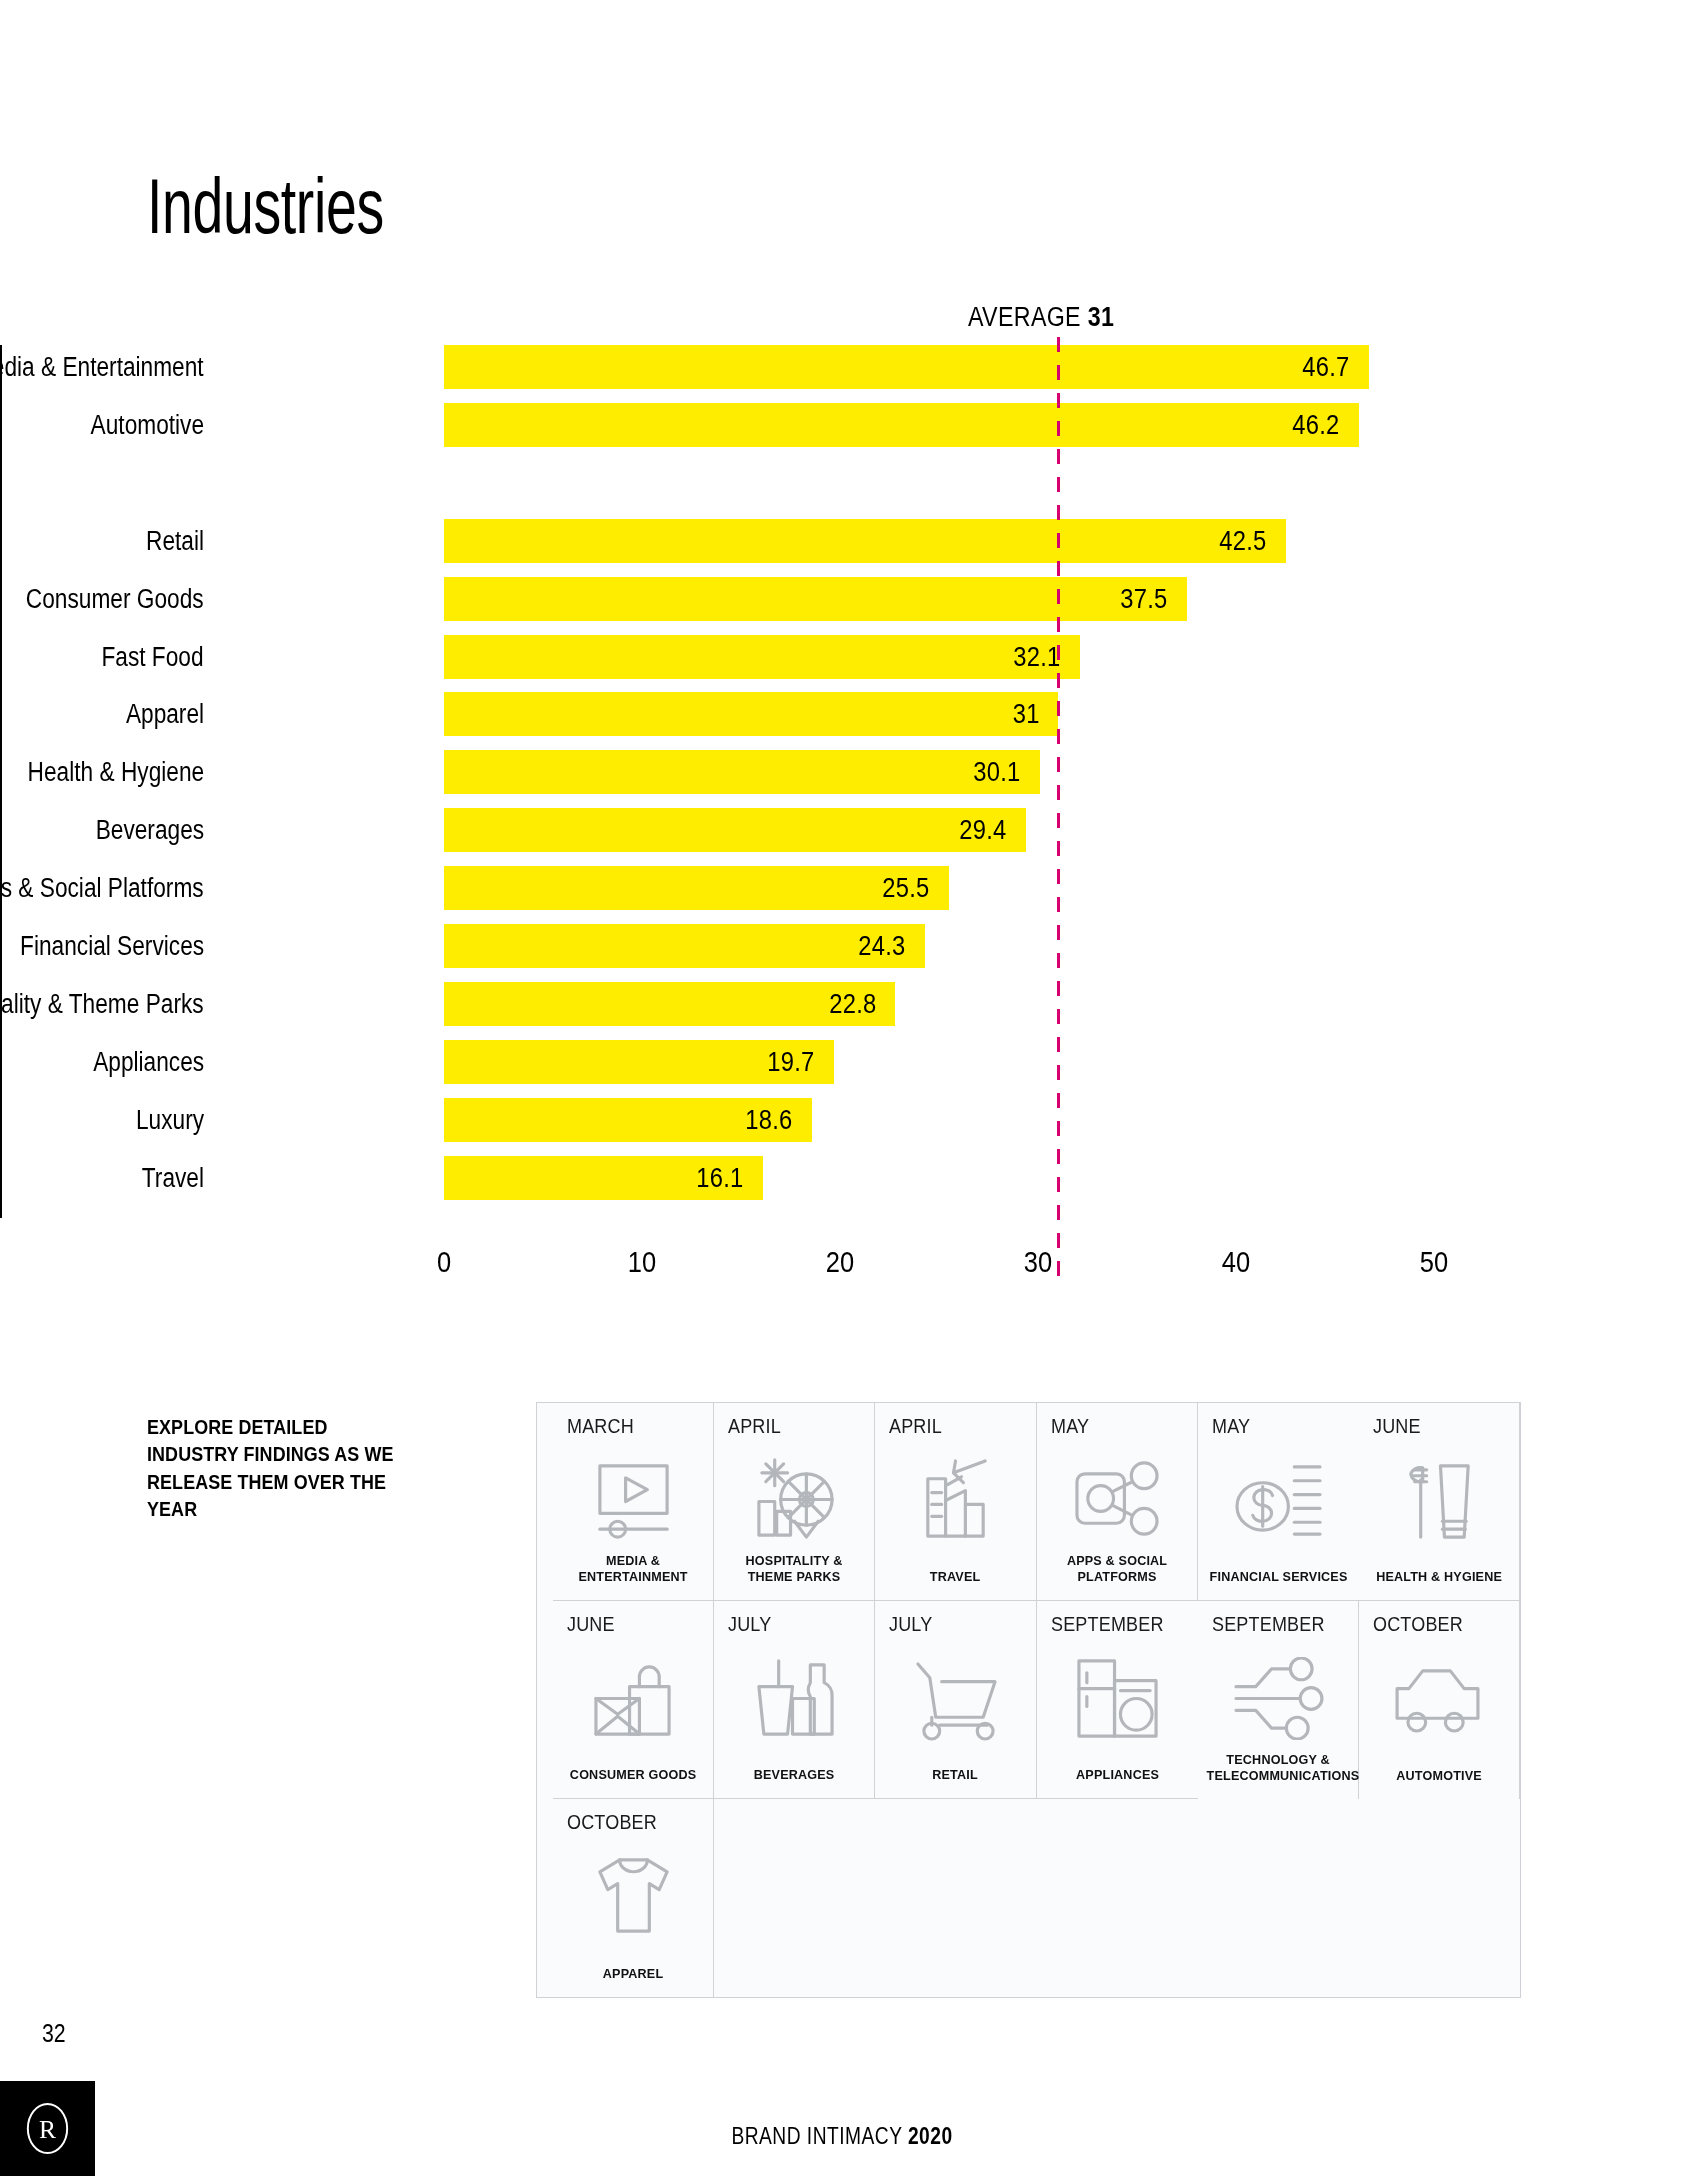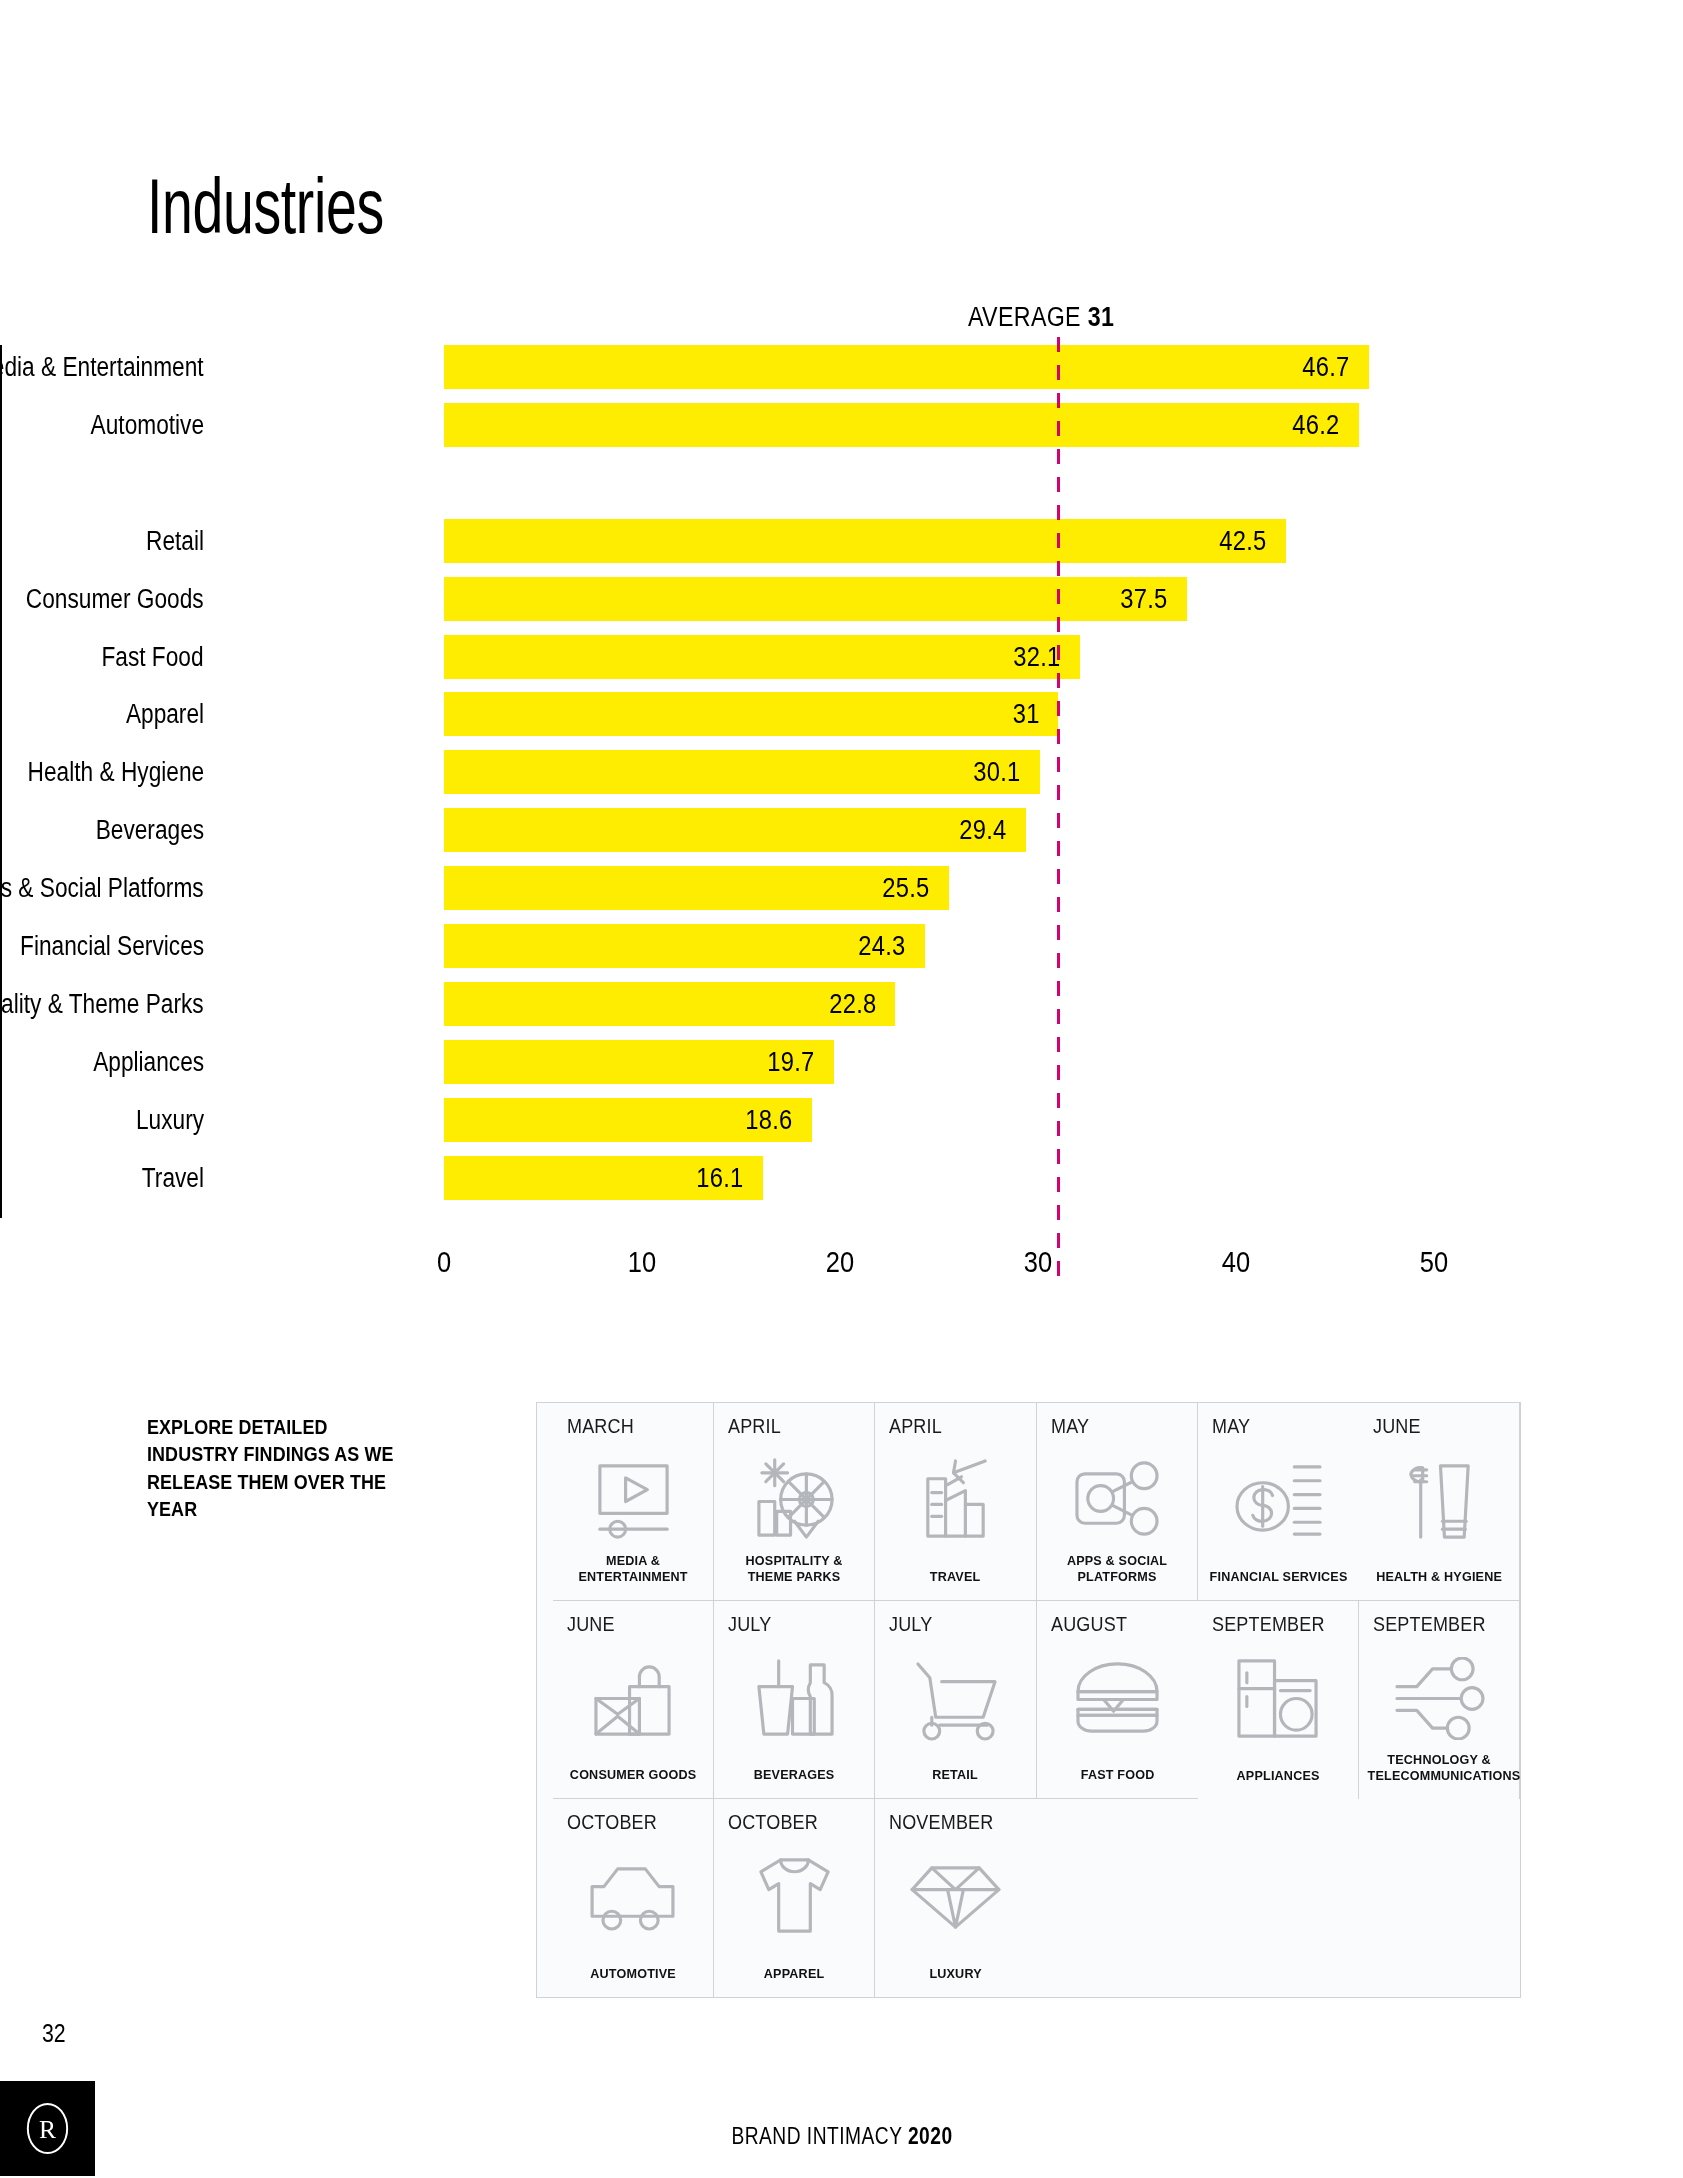"AUGUST" div.cell { html: <div> <div>AUGUST</div> <div> <svg> <path></path> <path></path> <path></path> <path></path> <path></path> <path></path> </svg> </div> <div>FAST FOOD</div> </div> -> none }
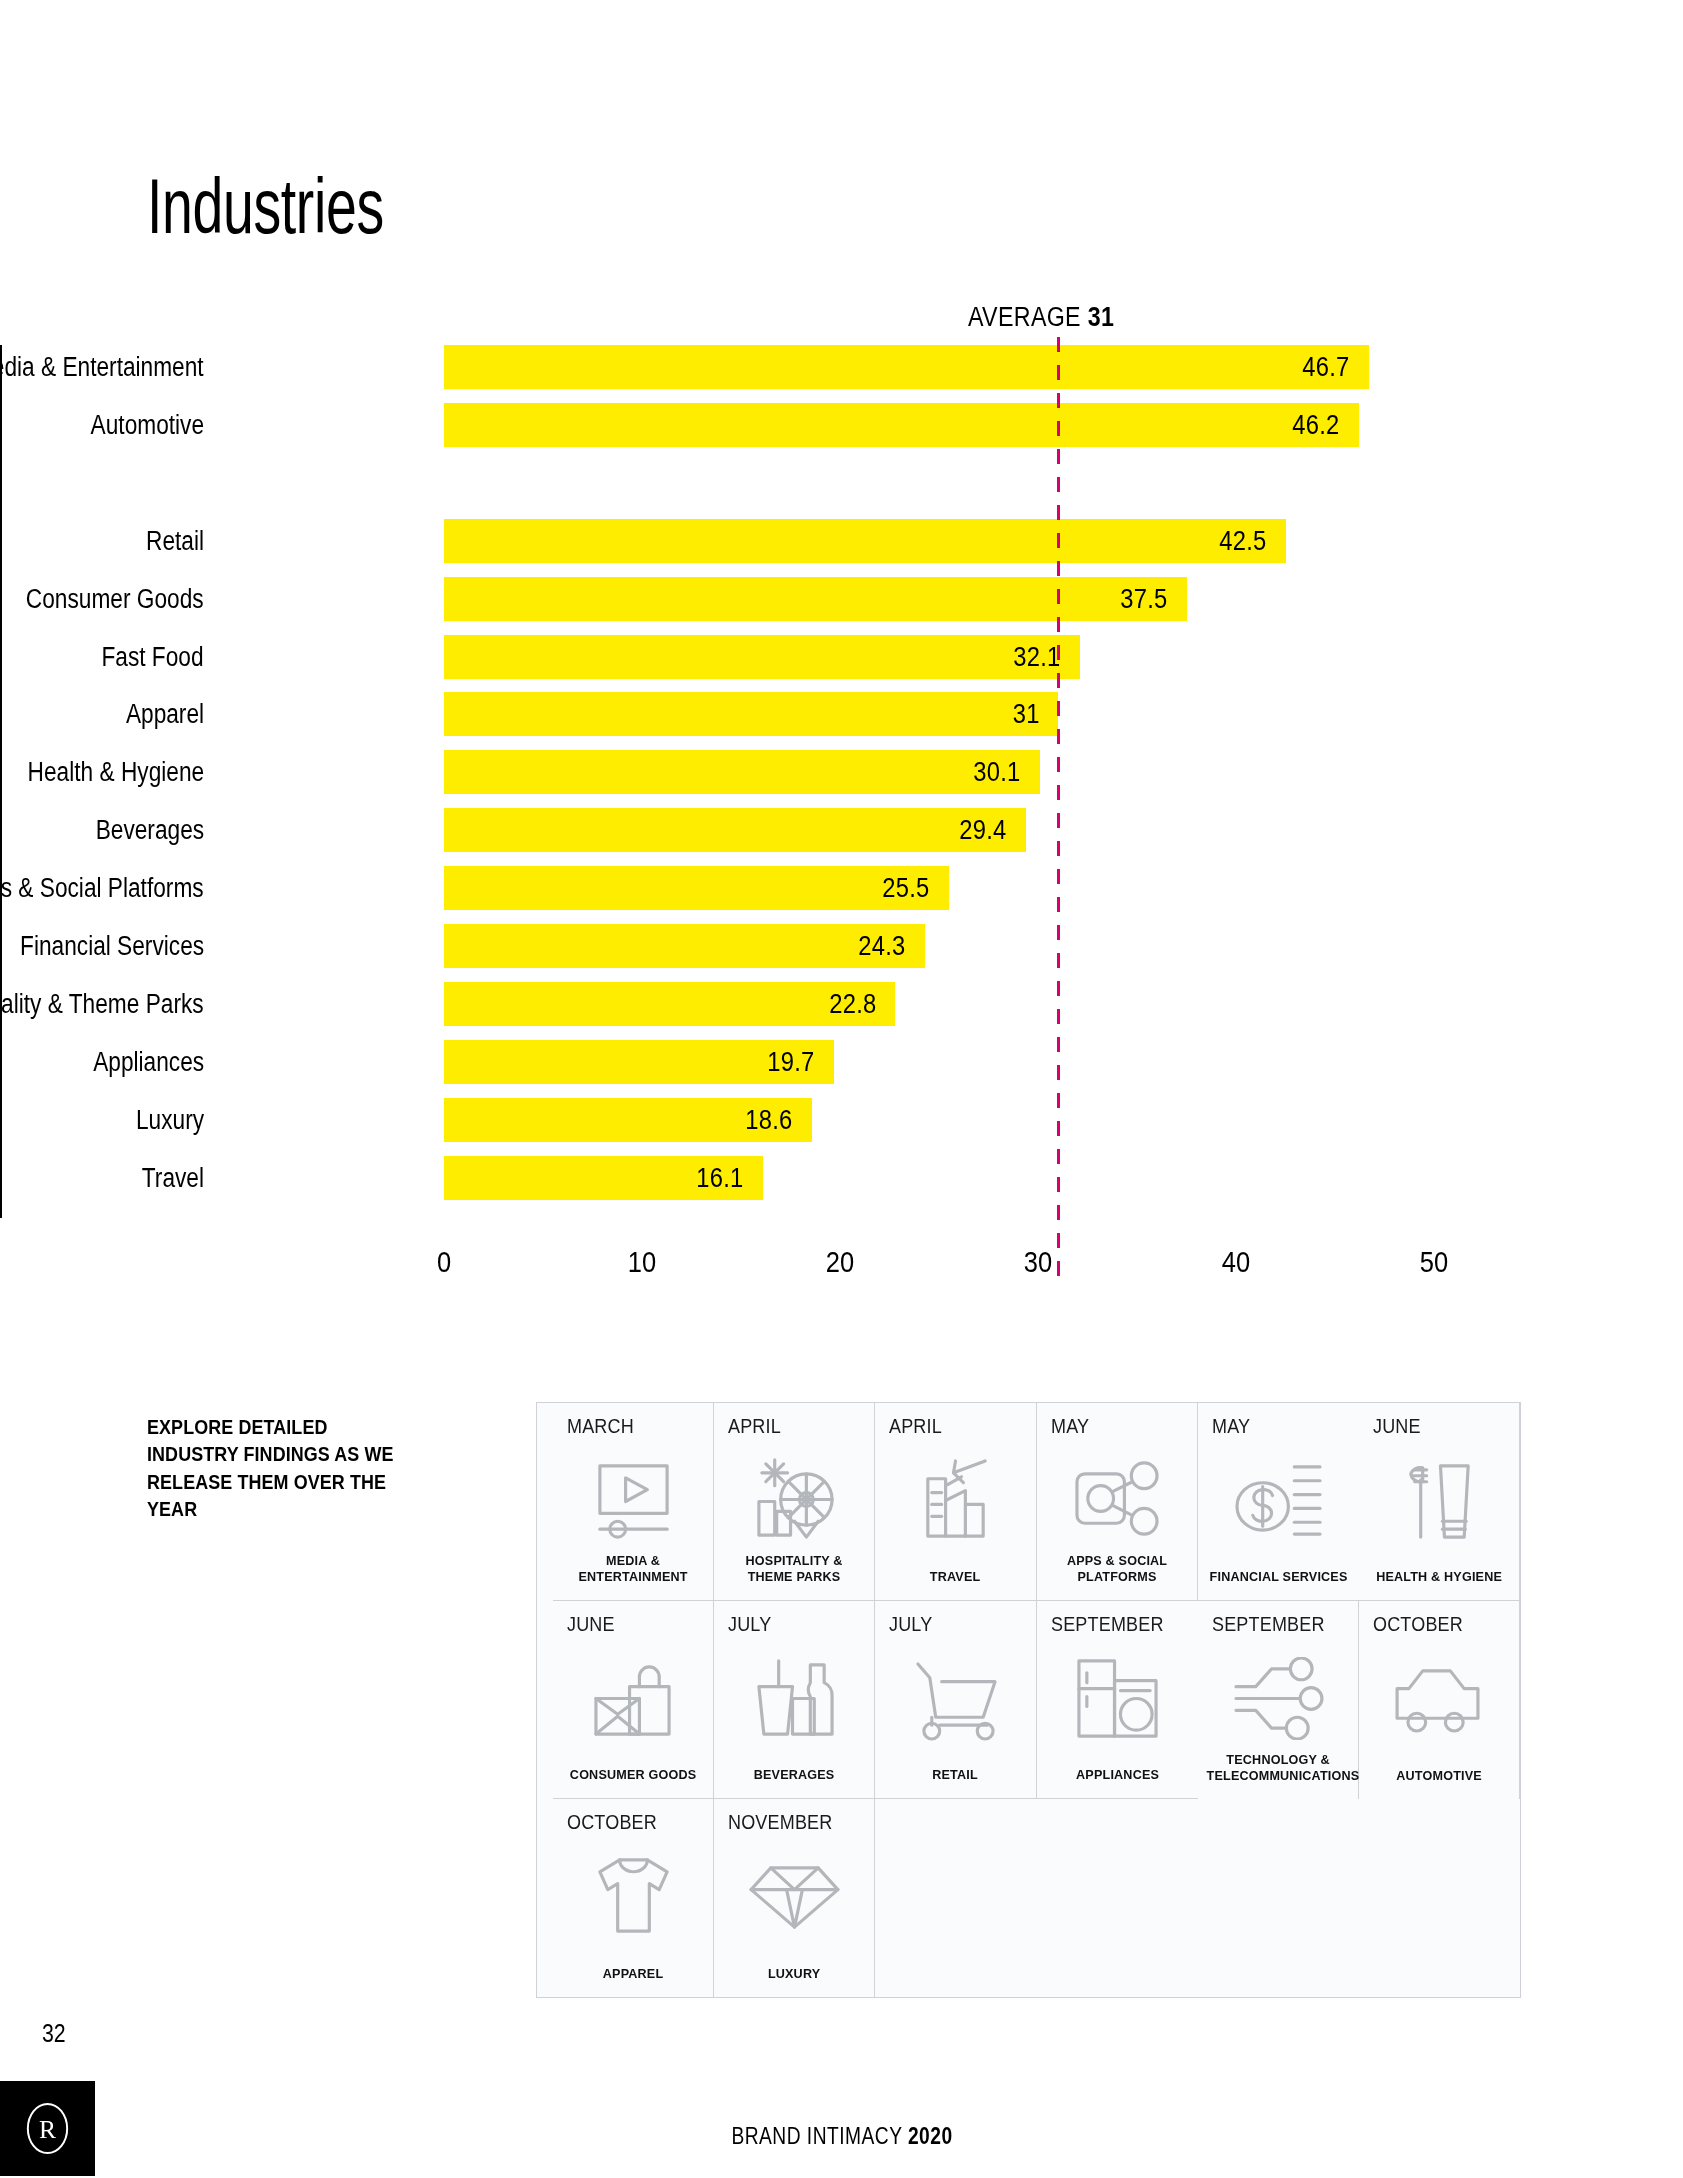"NOVEMBER" div.cell { html: <div> <div>NOVEMBER</div> <div> <svg> <path></path> <line></line> <path></path> <path></path> </svg> </div> <div>LUXURY</div> </div> -> none }
